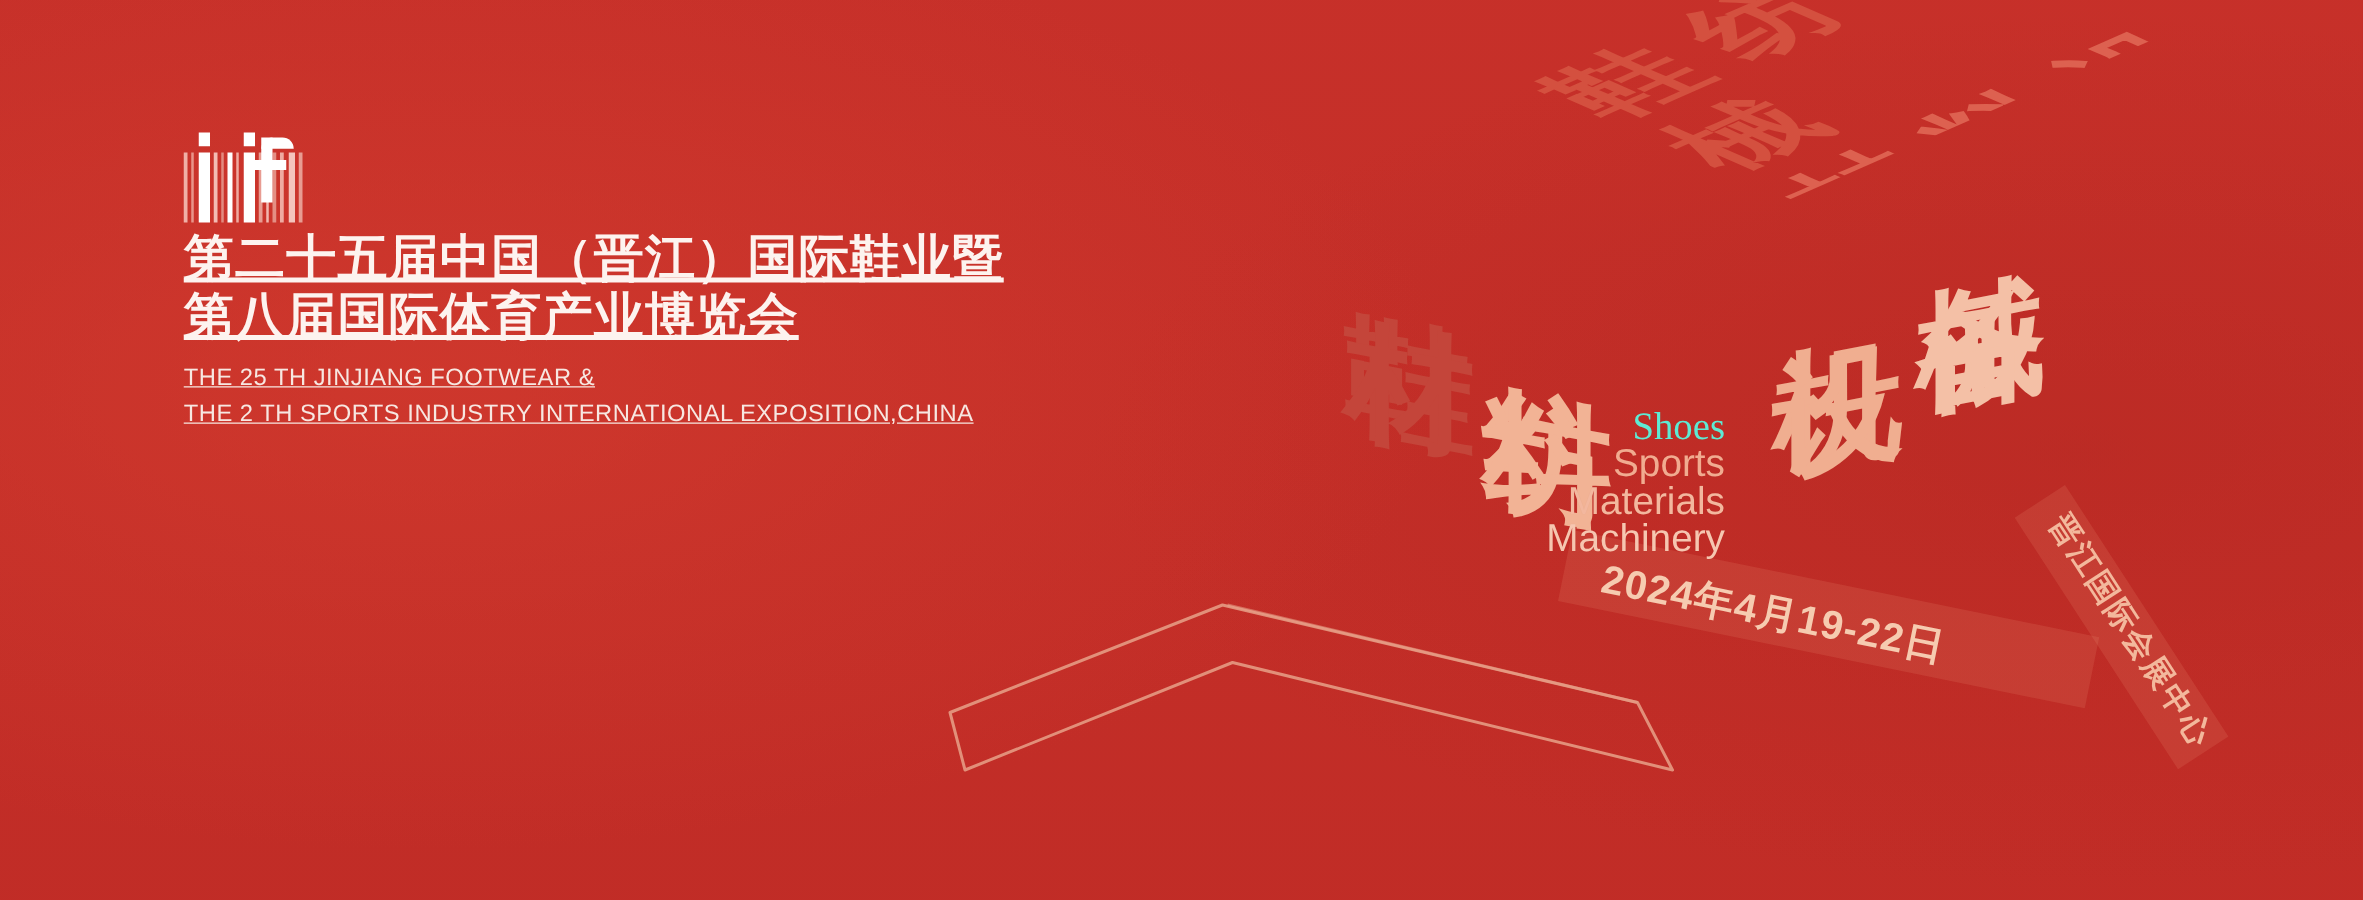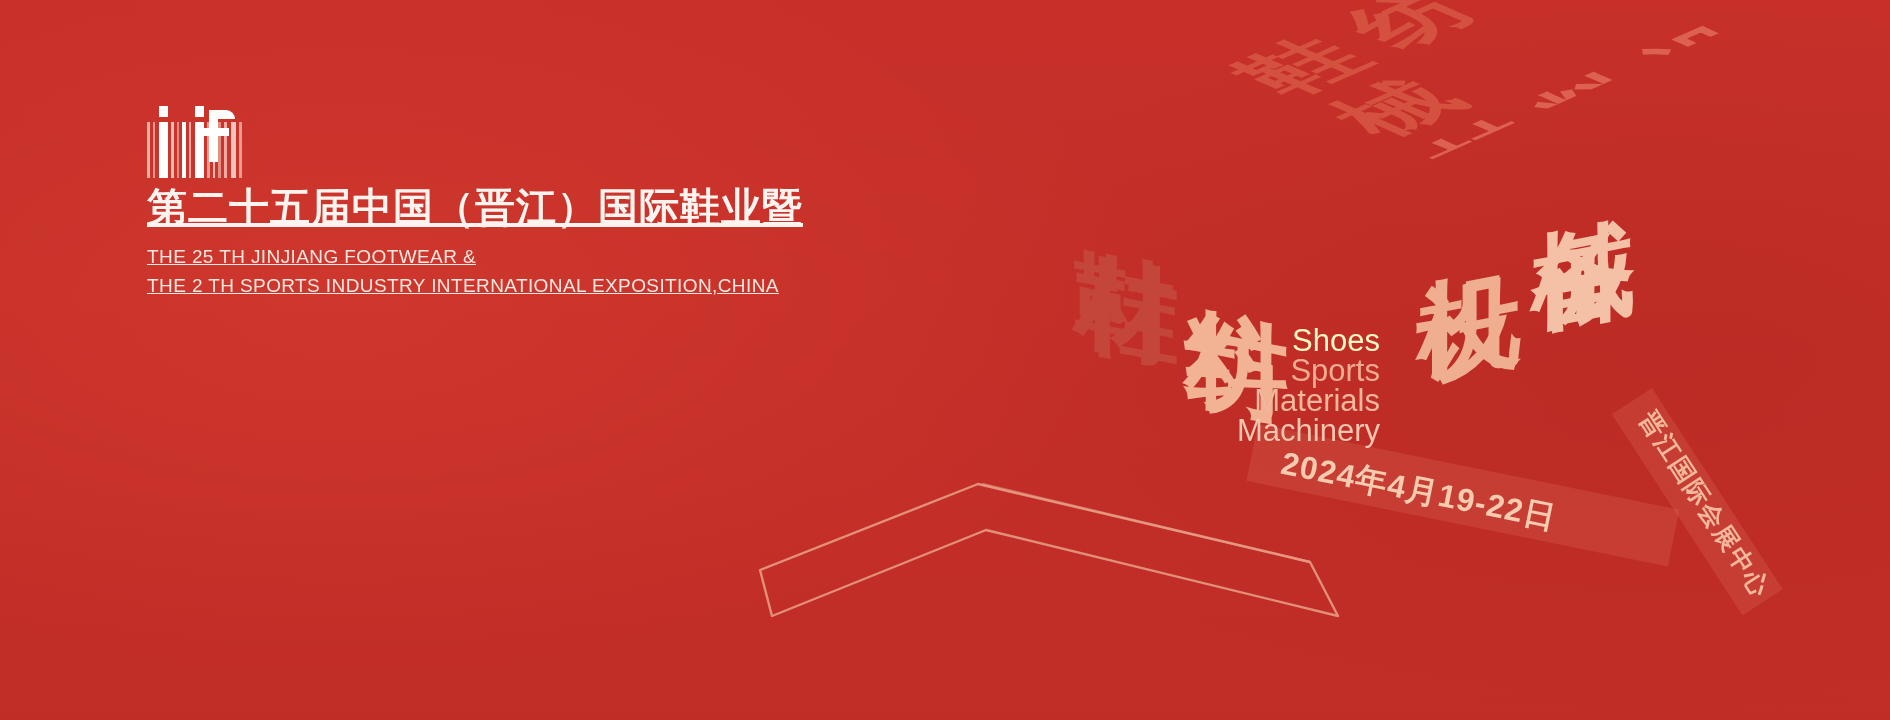"第八届国际体育产业博览会" span.ln { html: none -> <span>第八届国际体育产业博览会</span> }
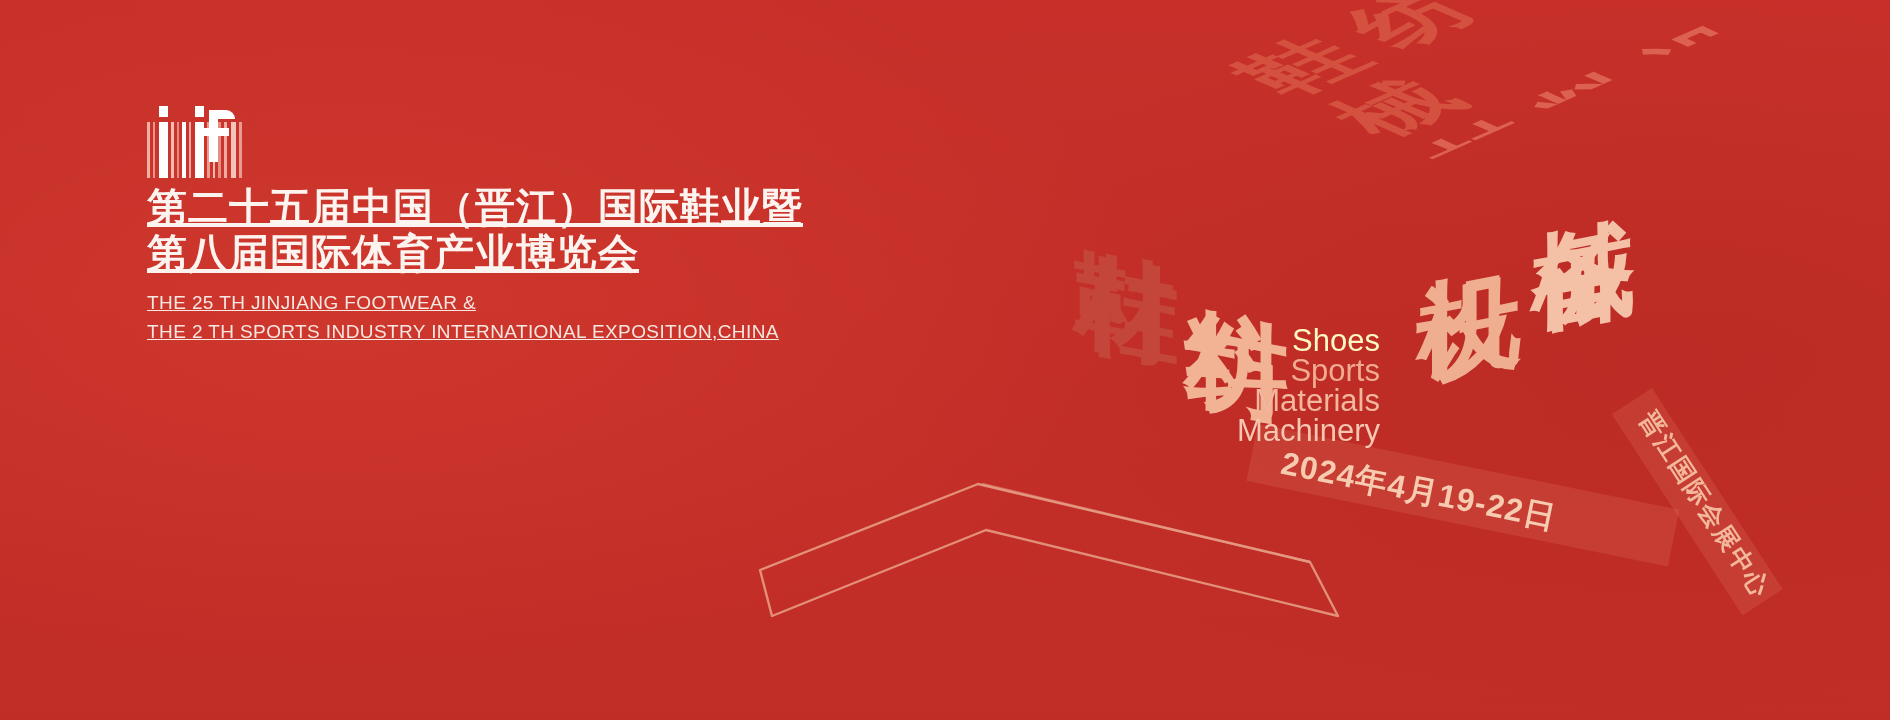"Shoes" .keywords div:nth-child(1) { color: #fef9c3 -> #5eead4; font-family: none -> Liberation Serif, serif }
